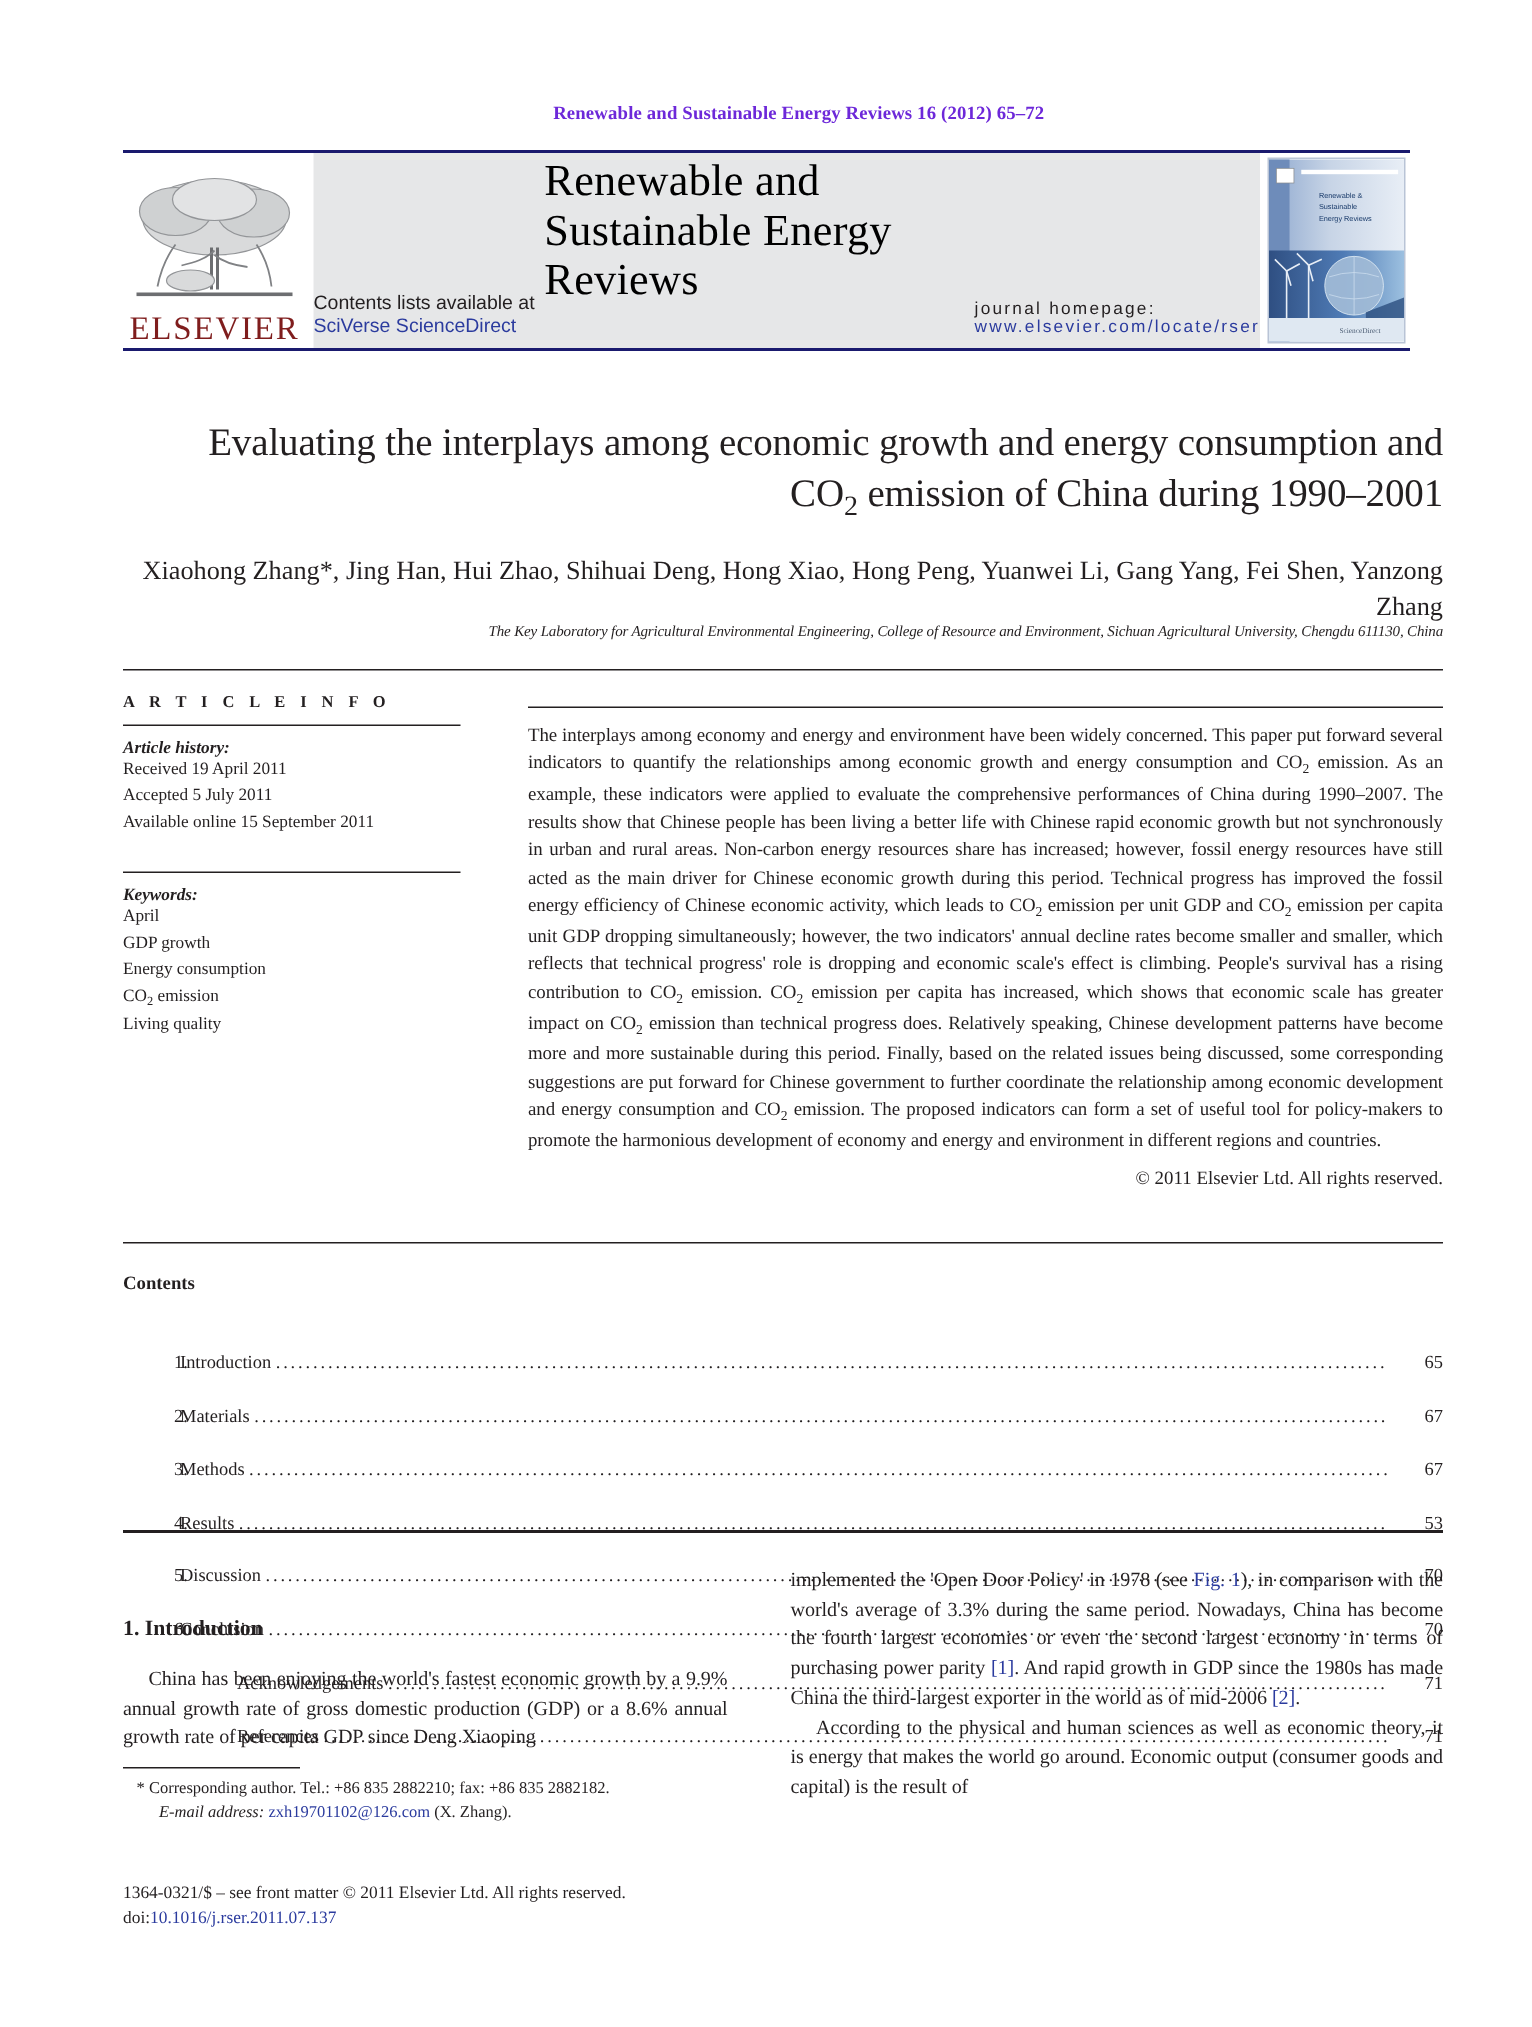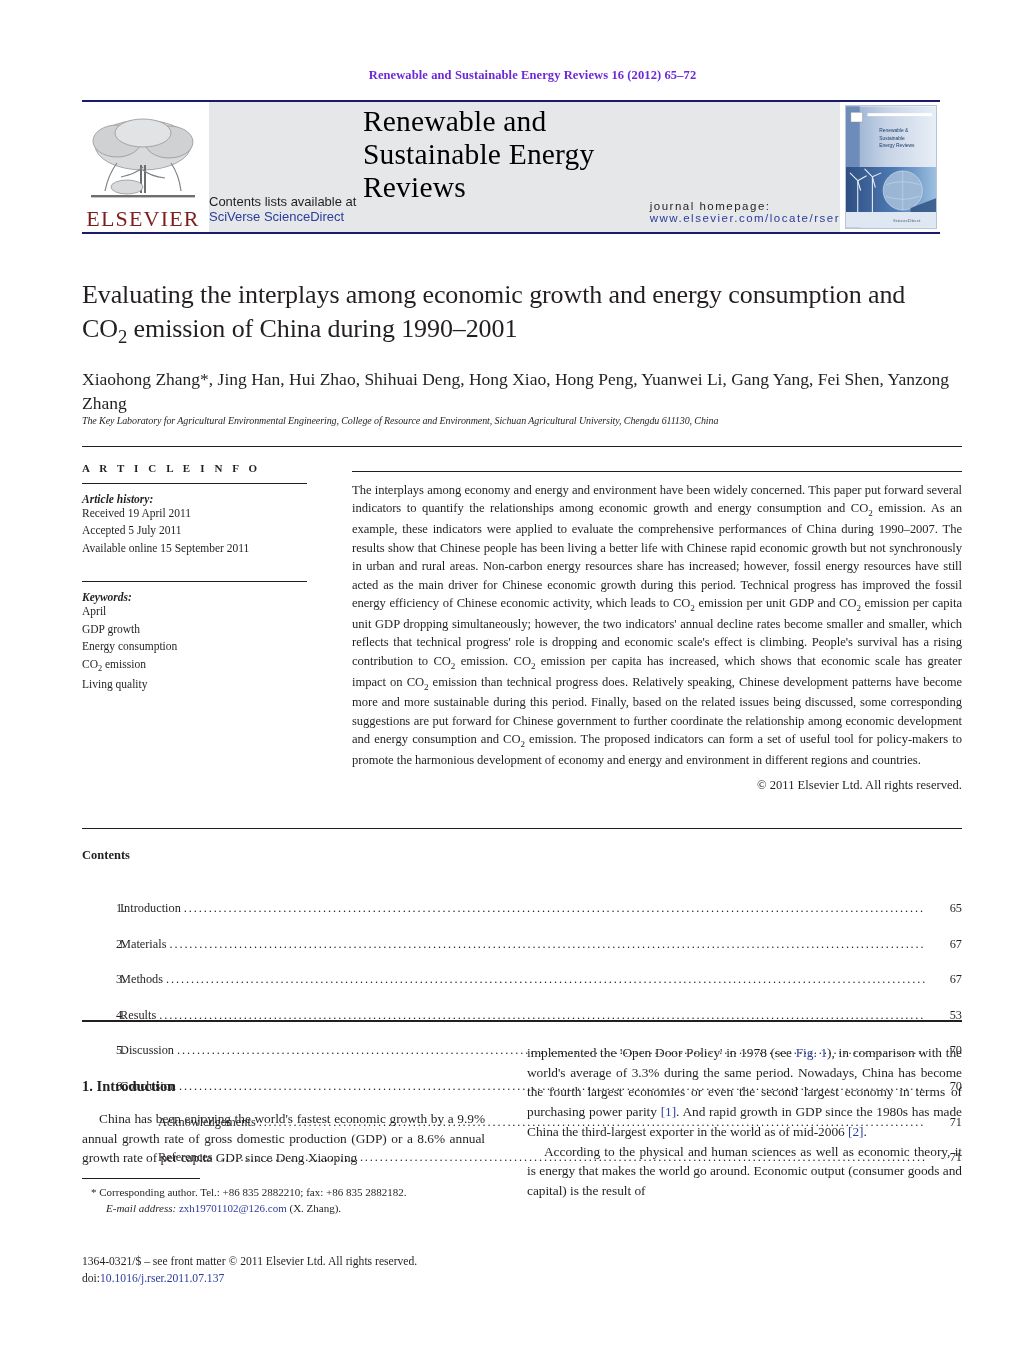"Evaluating the interplays among economic" .title-block { text-align: none -> right }
